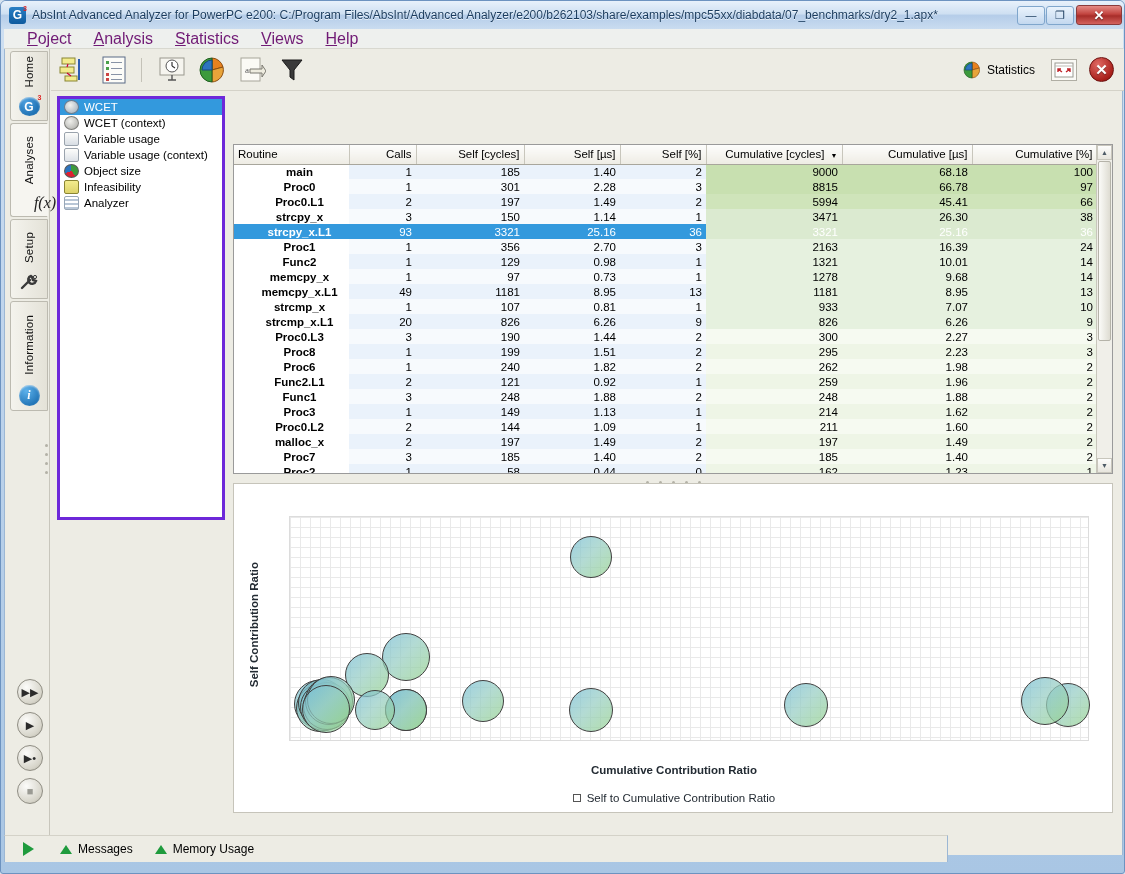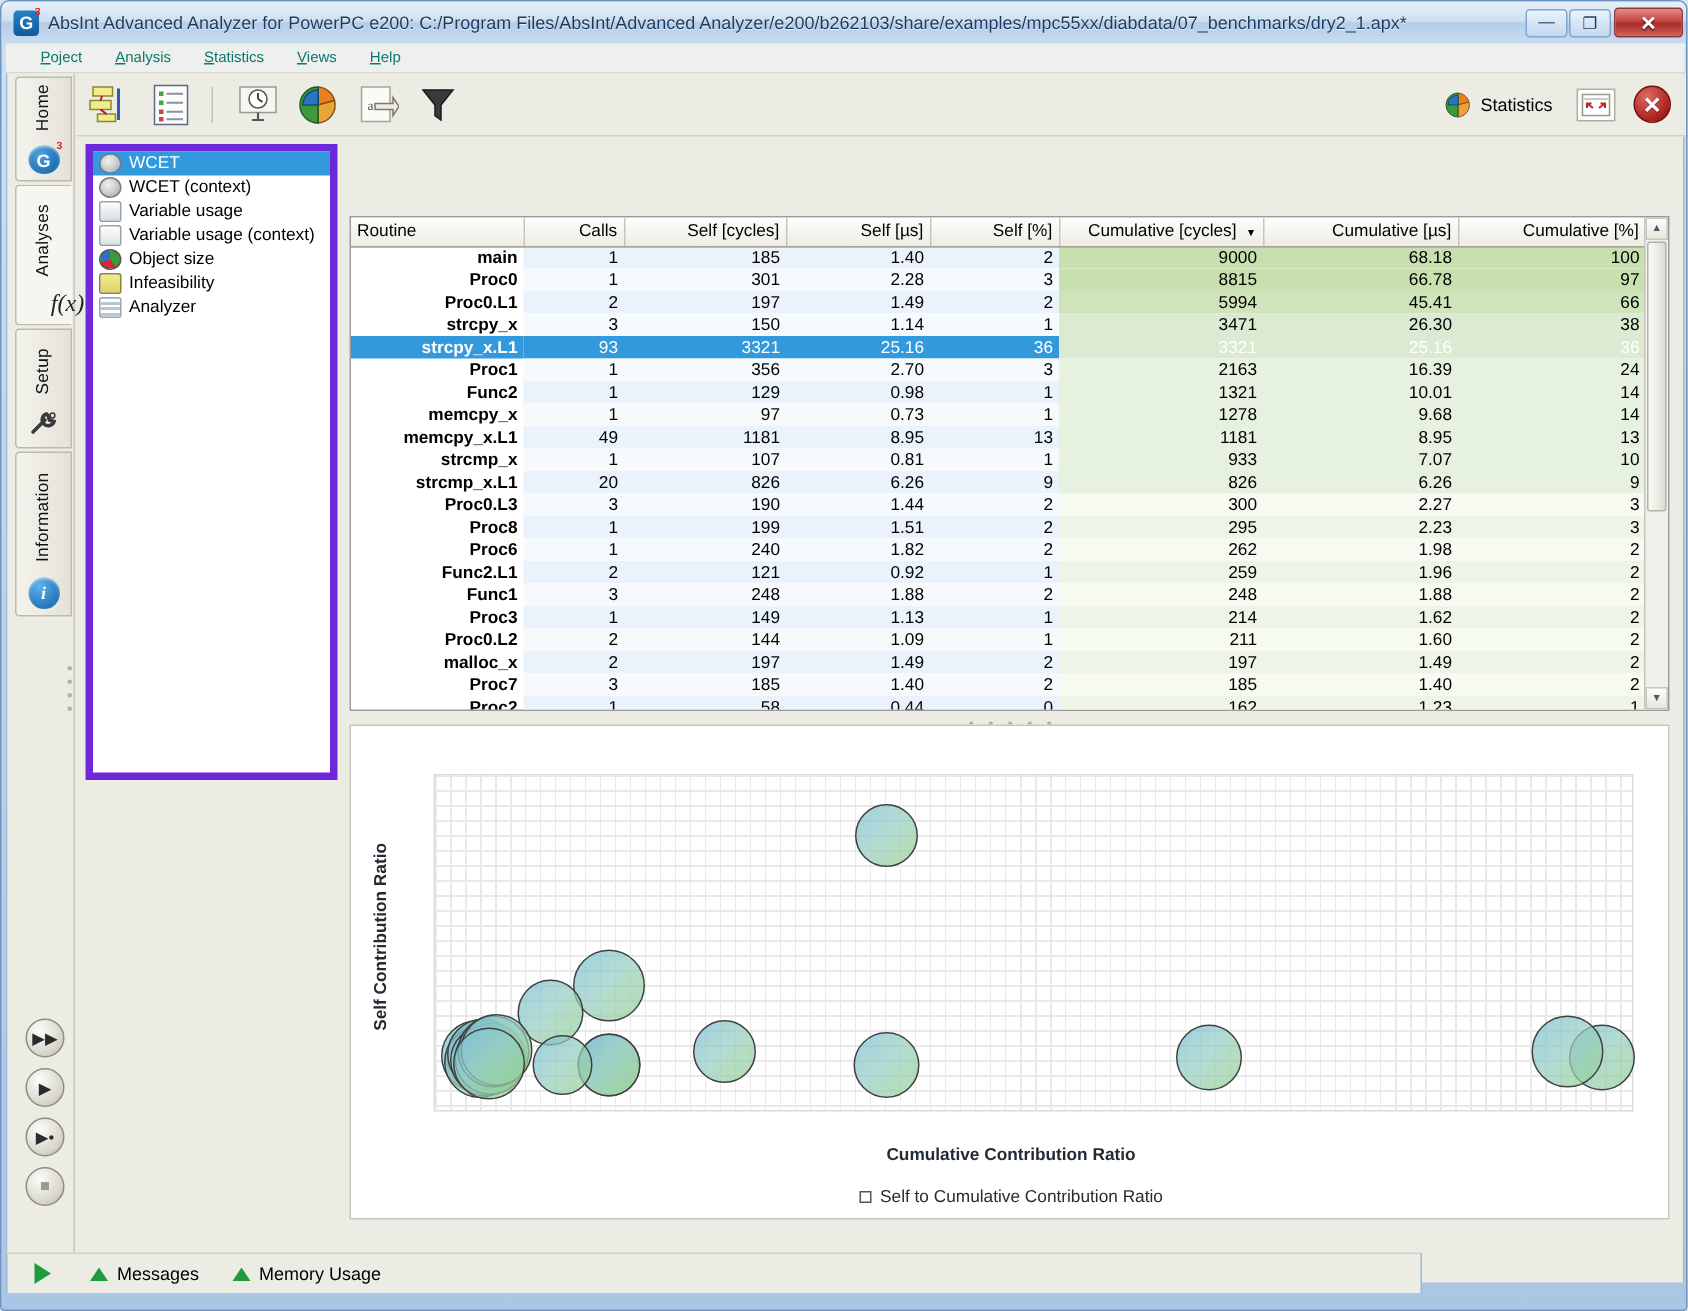"Poject" .menu-item { color: #0f766e -> #701a75; font-size: 10px -> 16px }
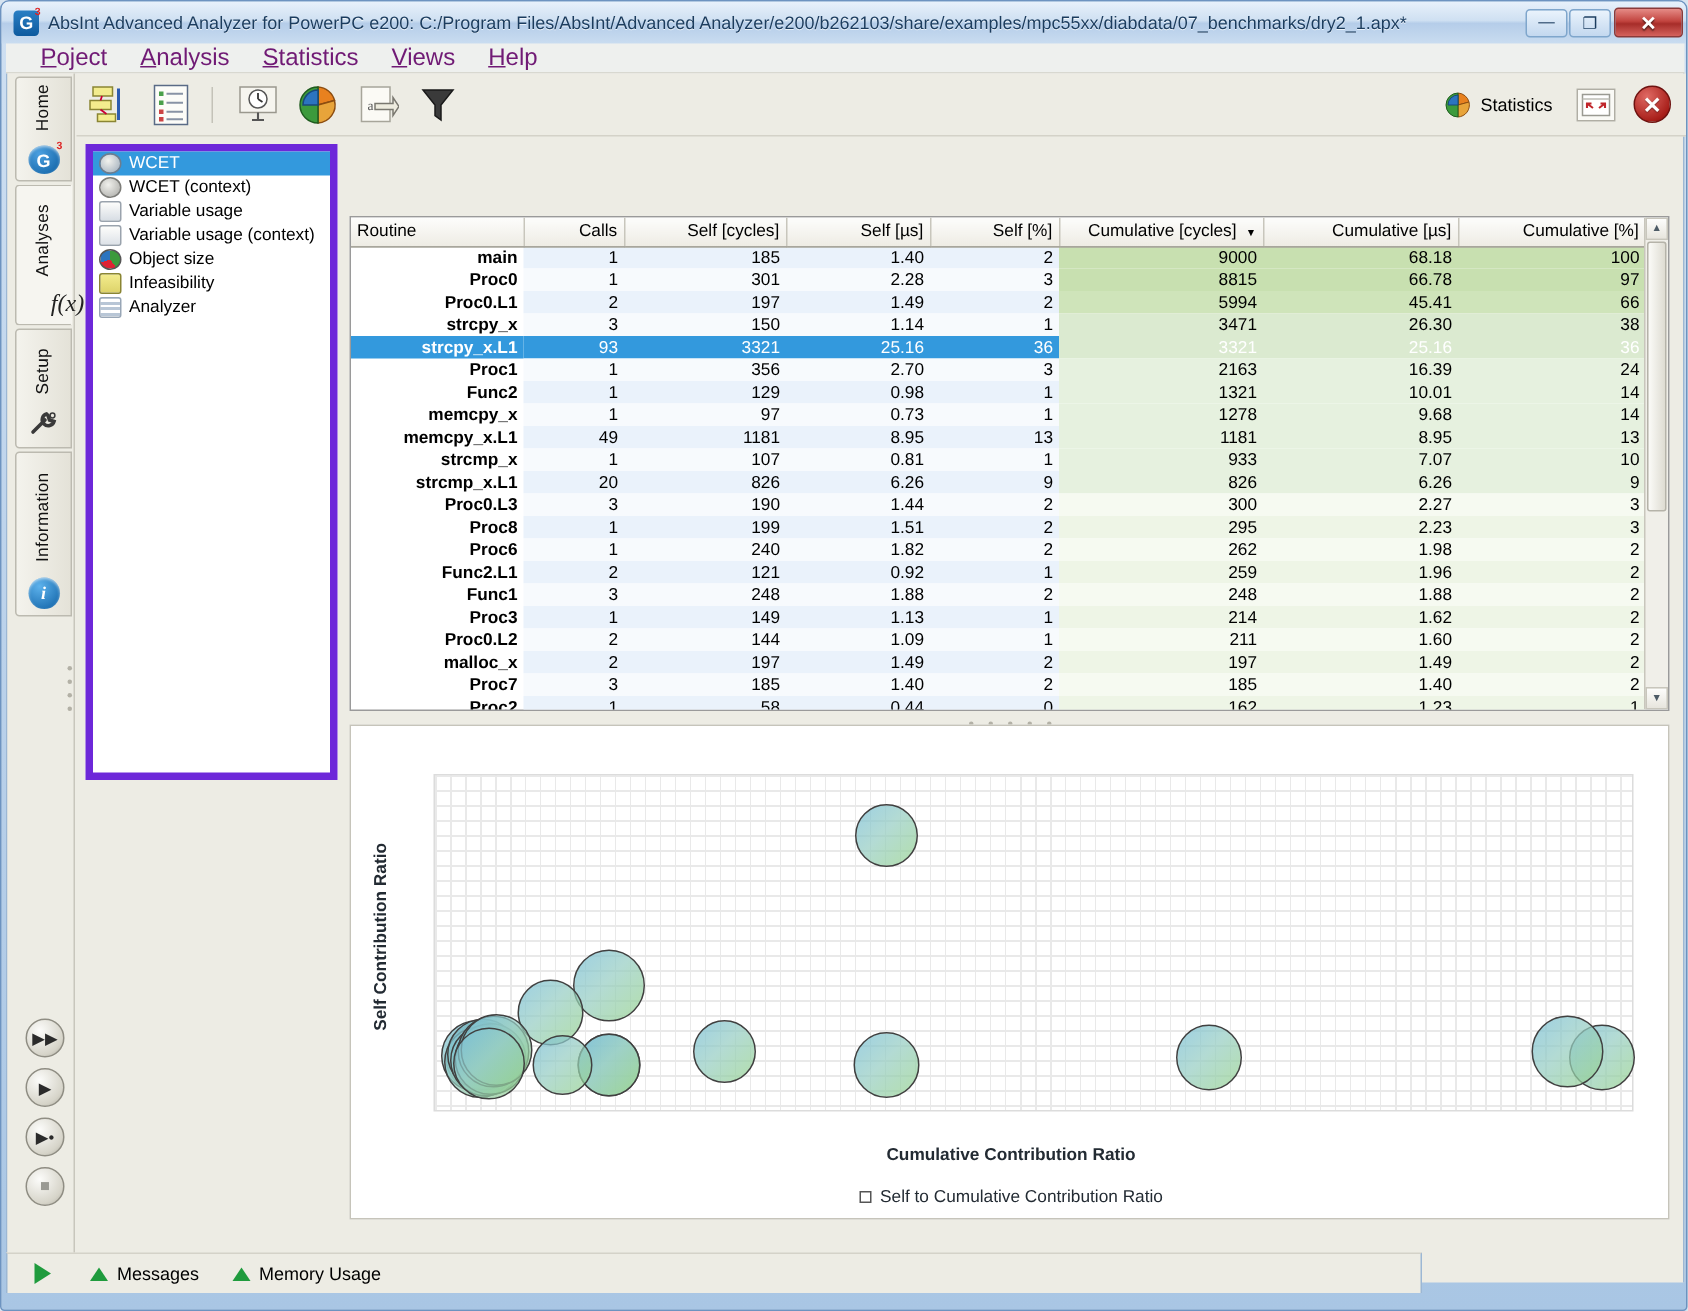"WCET" #treepanel { border: 5px solid #6d28d9 -> 3px solid #6d28d9 }
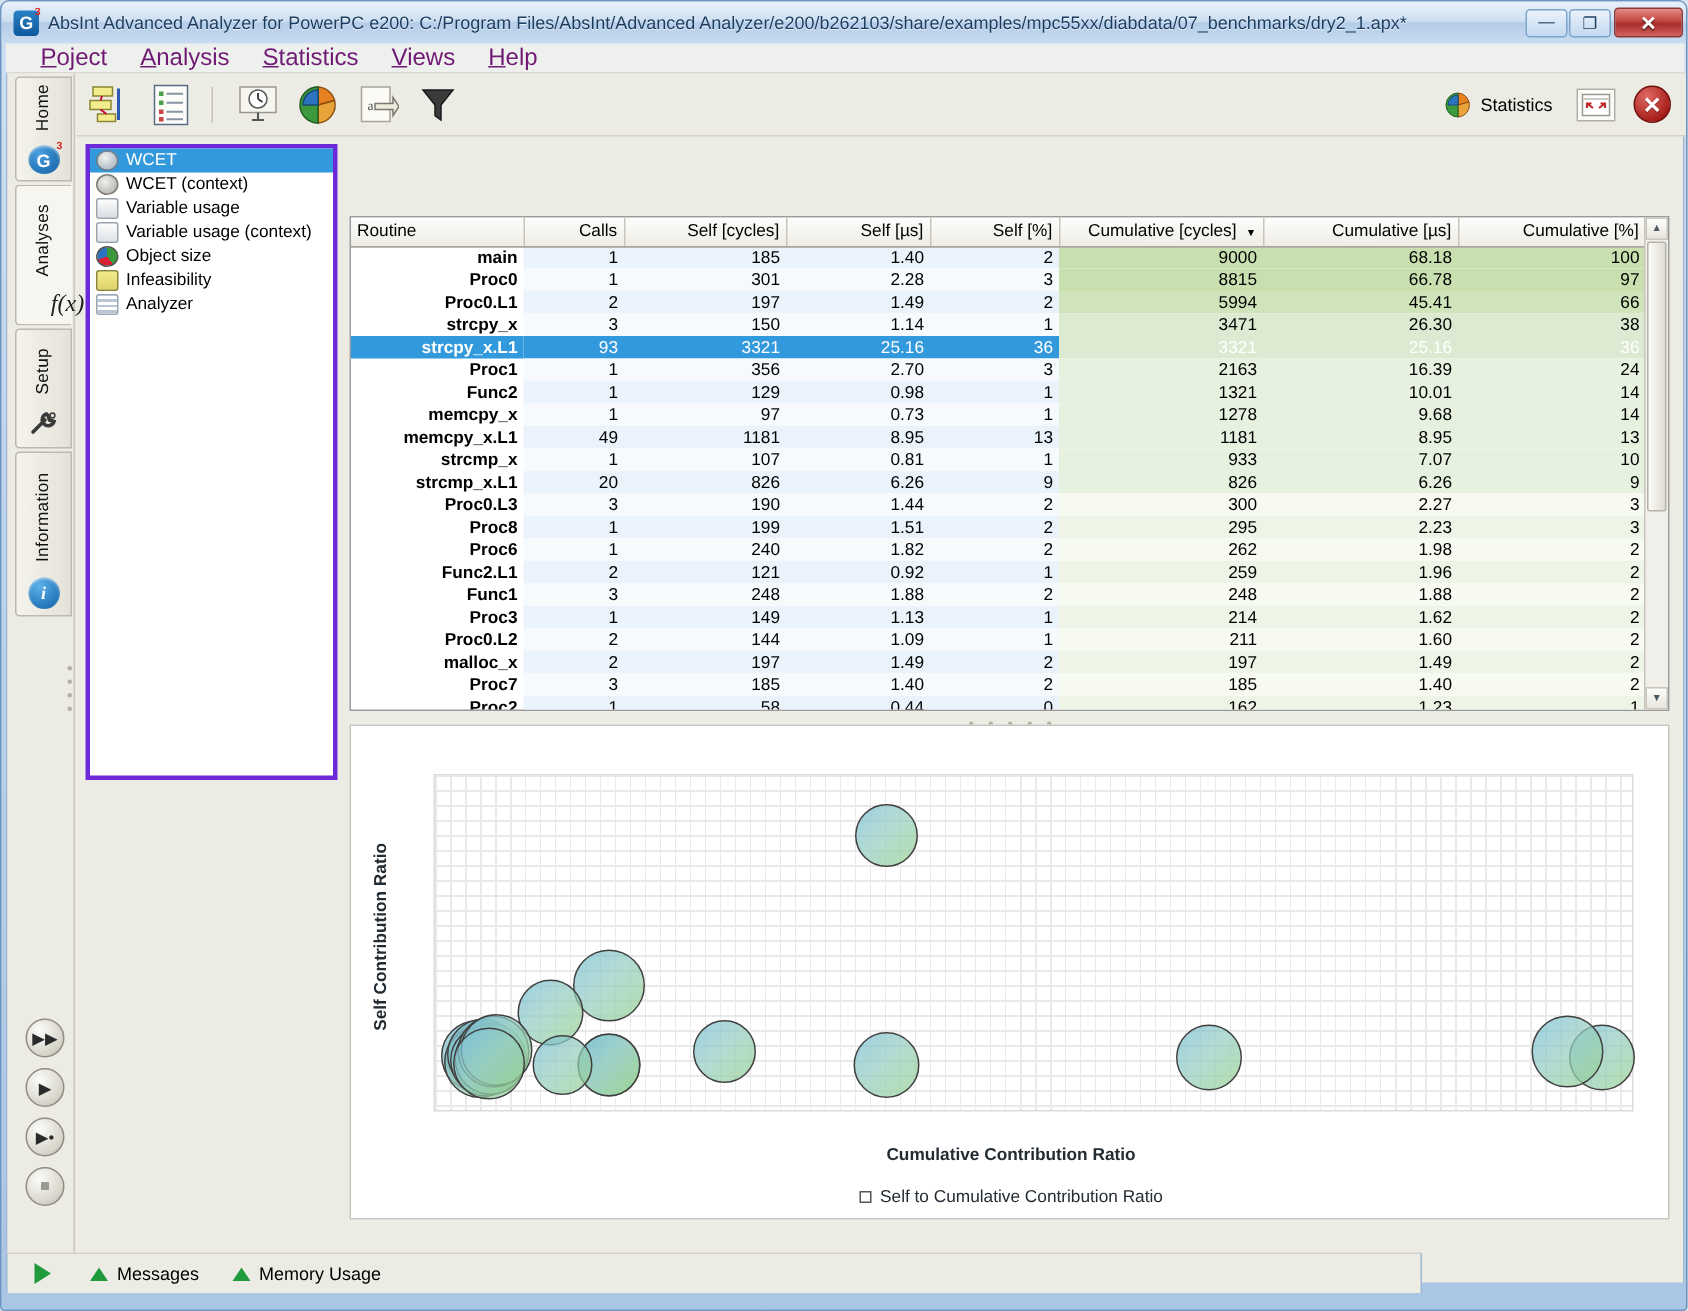"main" tbody td.rname { text-align: right -> center }
